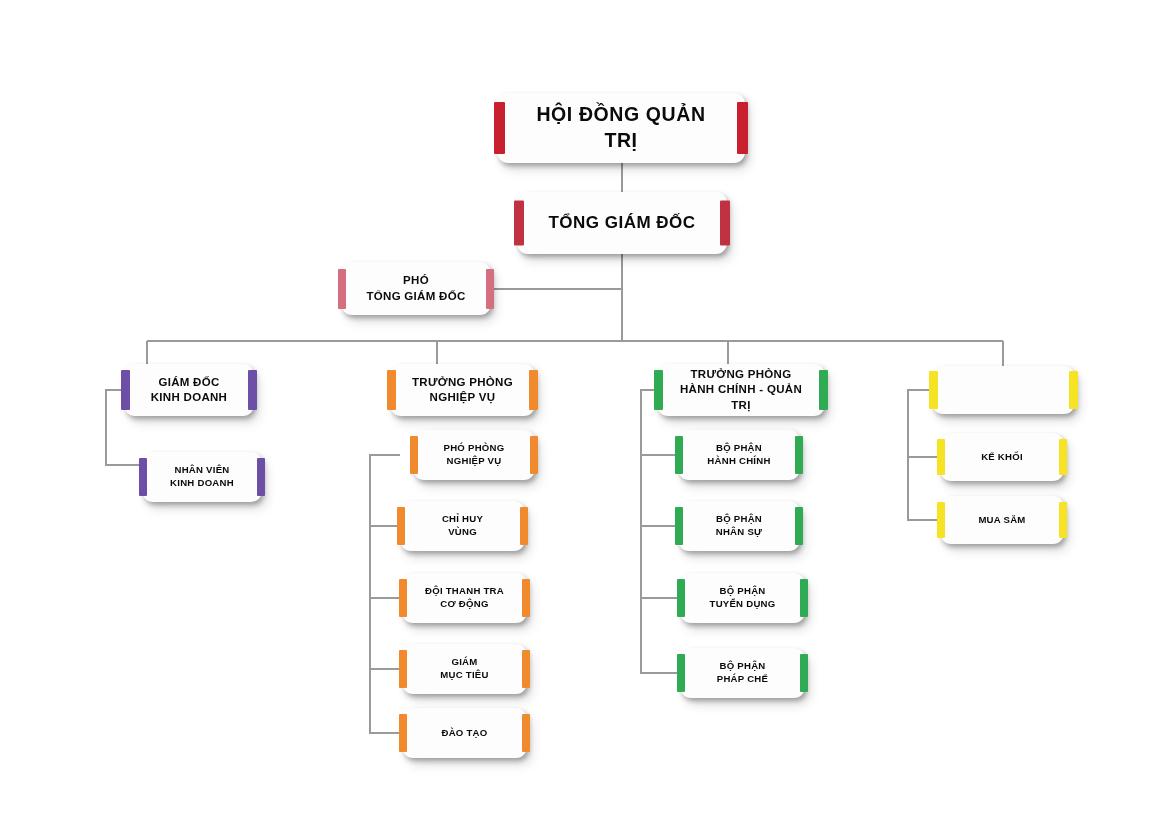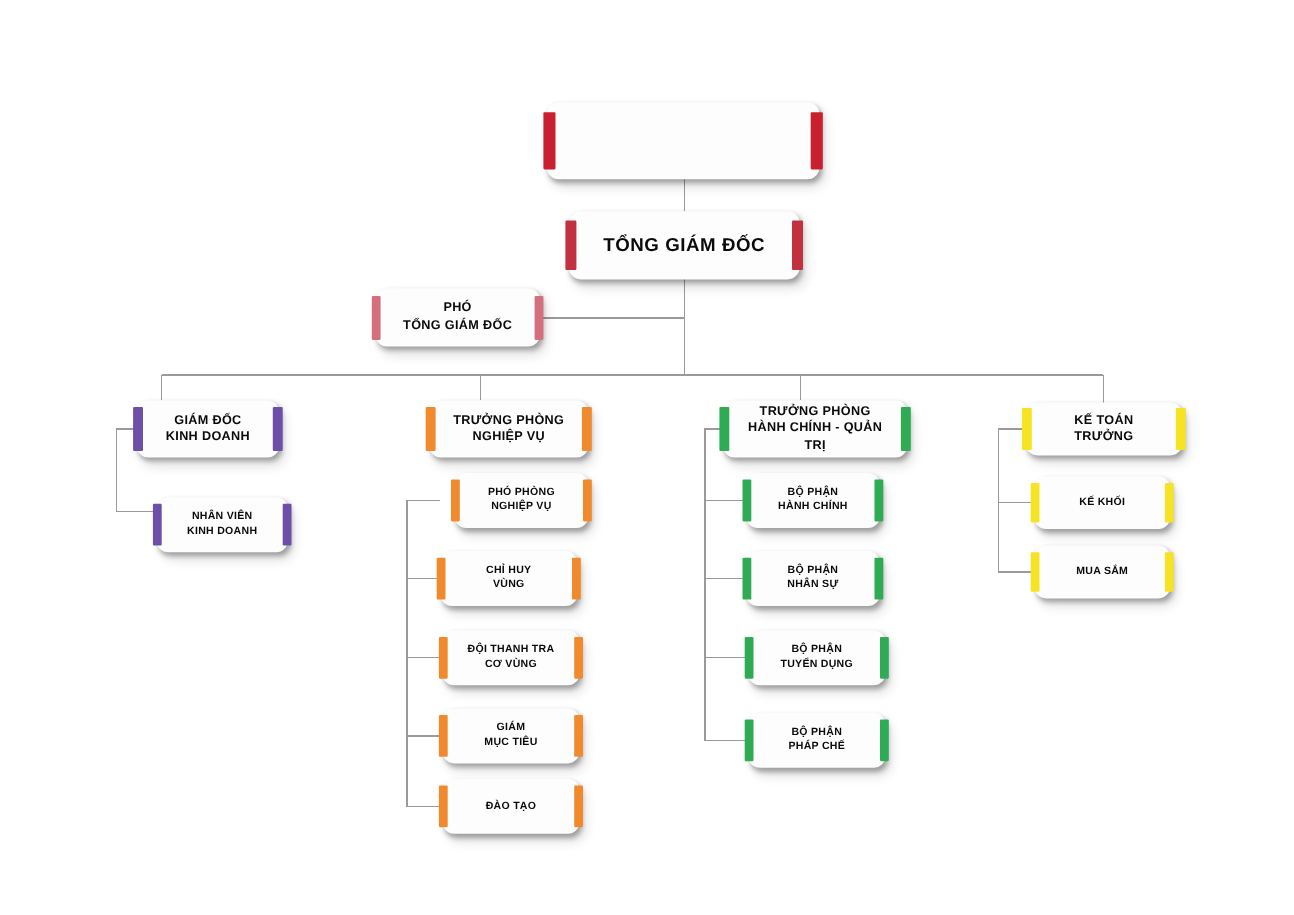"HỘI ĐỒNG QUẢN TRỊ" span.label { html: none -> <span>HỘI ĐỒNG QUẢN TRỊ</span> }
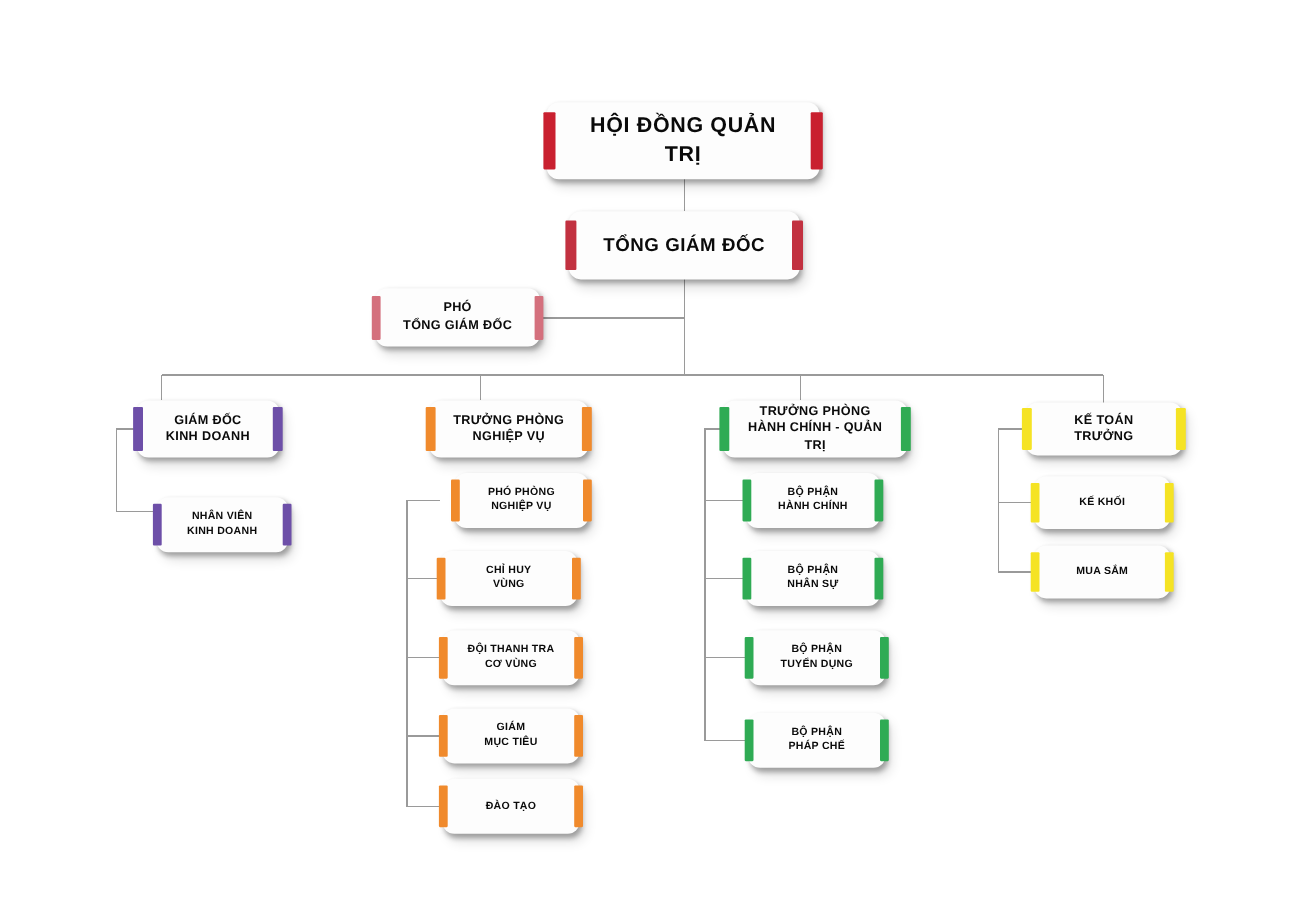"KẾ TOÁN TRƯỞNG" span.label { html: <span>KẾ TOÁN TRƯỞNG</span> -> none }
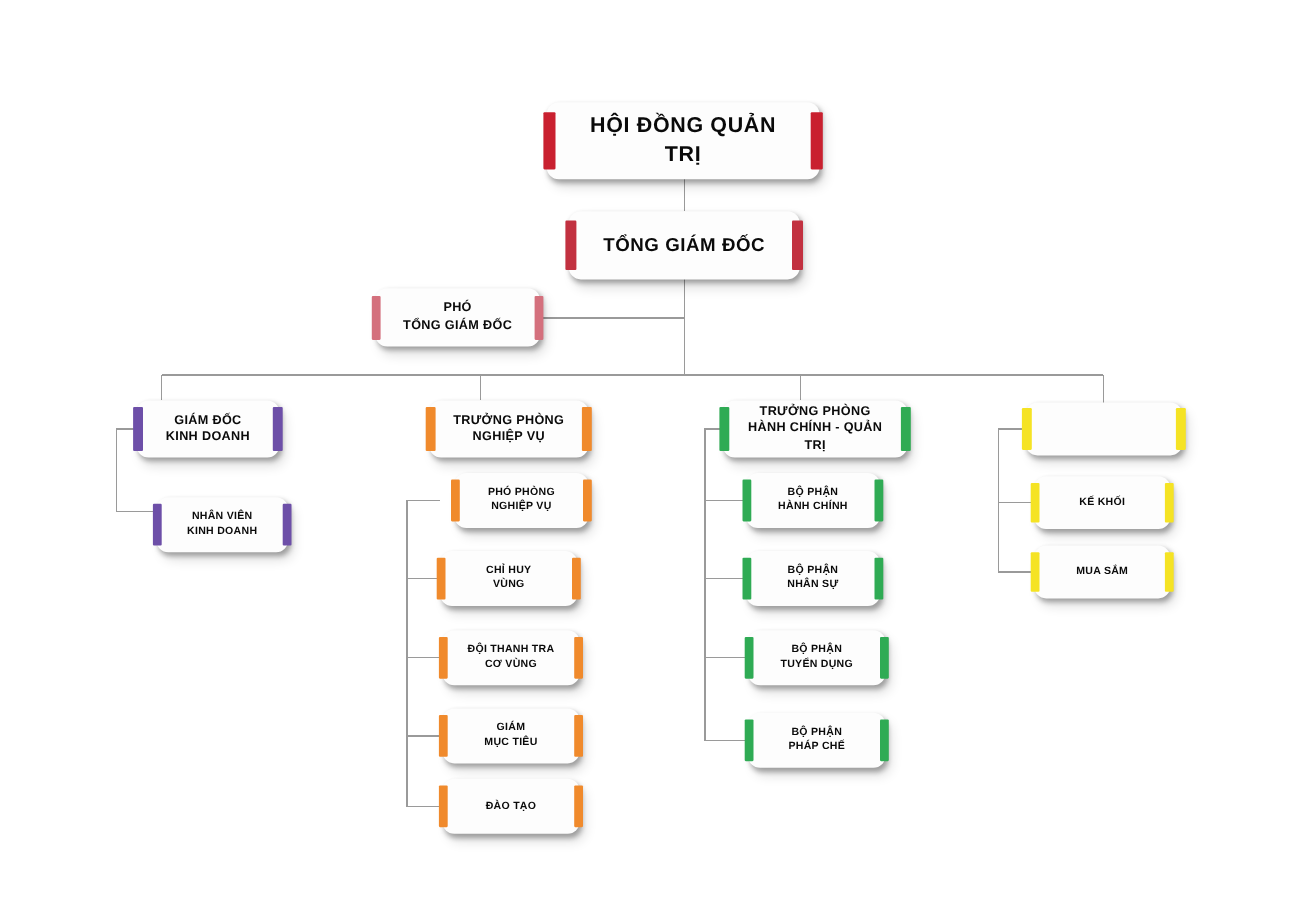"ĐỘI THANH TRA" span.label { text: VÙNG -> ĐỘNG }
